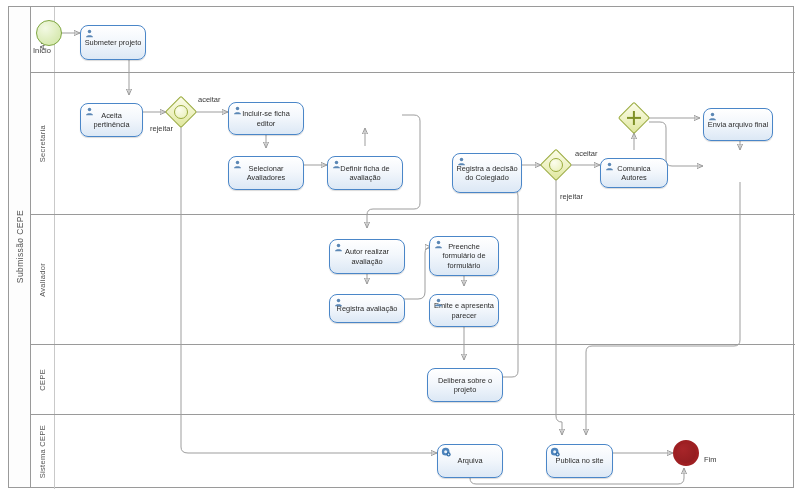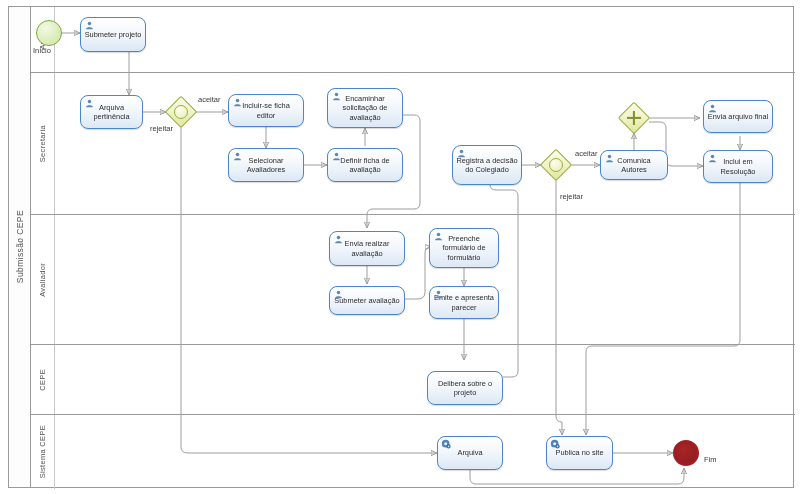"Submeter projeto" .task { margin-top: none -> 8px }
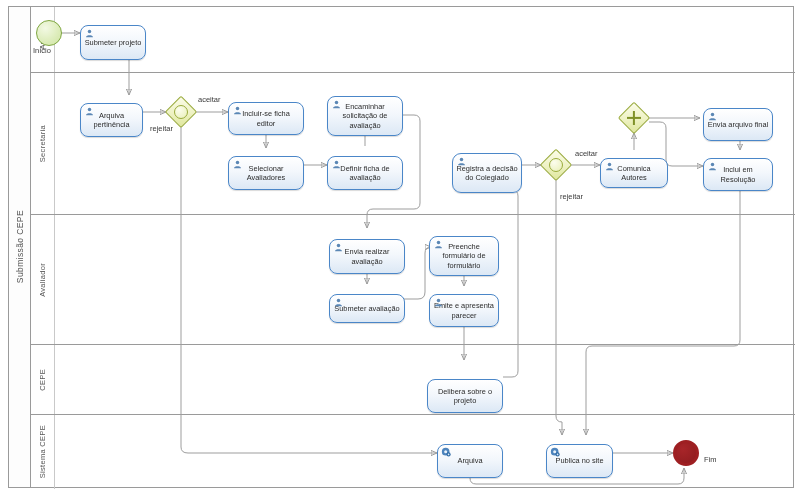"Encaminhar solicitação de avaliação" div.task { html: <div> <svg> <circle></circle> <path></path> </svg> <div>Encaminhar solicitação de avaliação</div> </div> -> none }
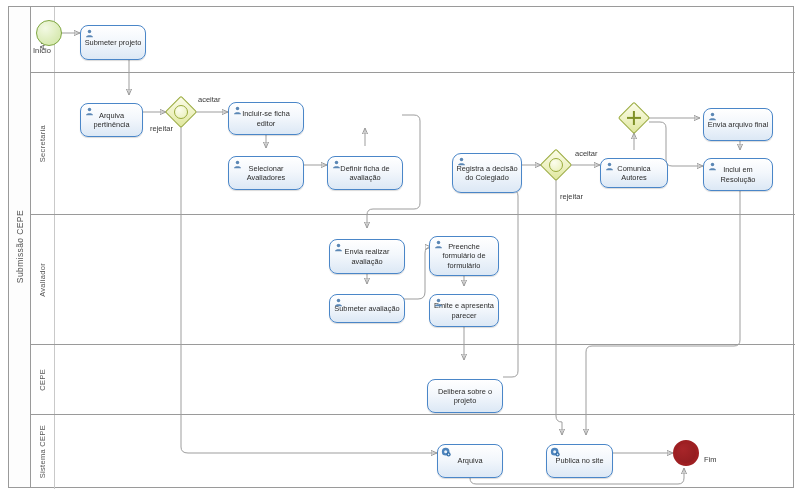"Arquiva pertinência" div.tlabel { text: Arquiva -> Aceita }
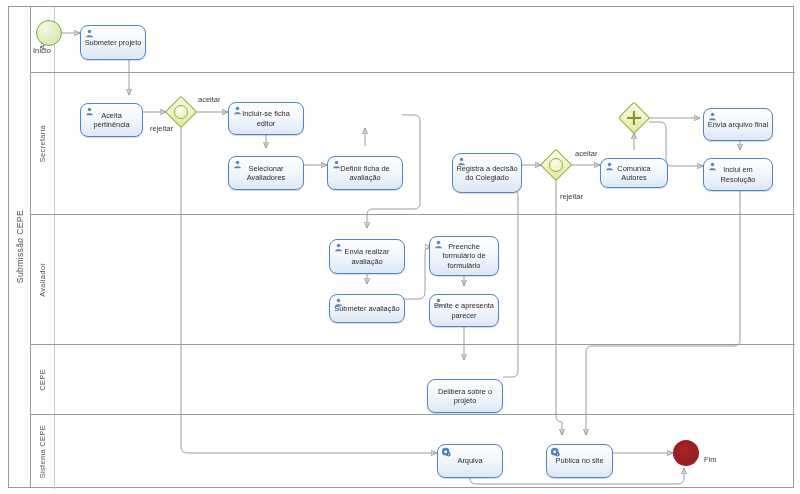"Registra a decisão do Colegiado" div.task { border-radius: 9px -> none }
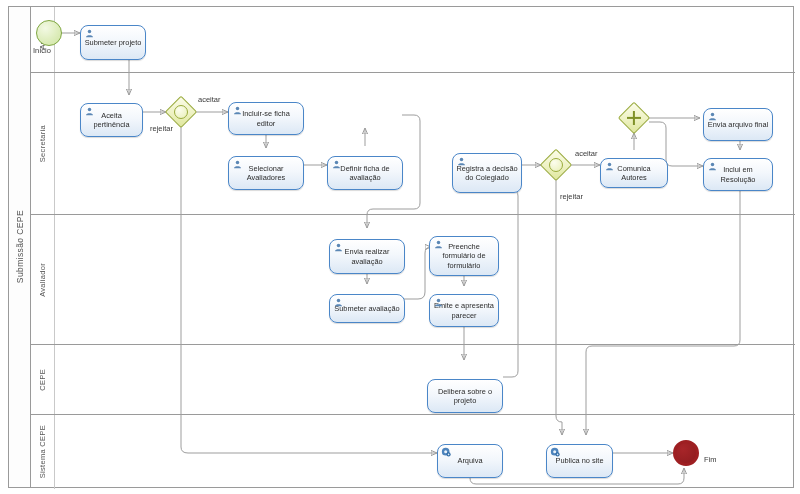"Inclui em Resolução" div.task { html: <div> <svg> <circle></circle> <path></path> </svg> <div>Inclui em Resolução</div> </div> -> none }
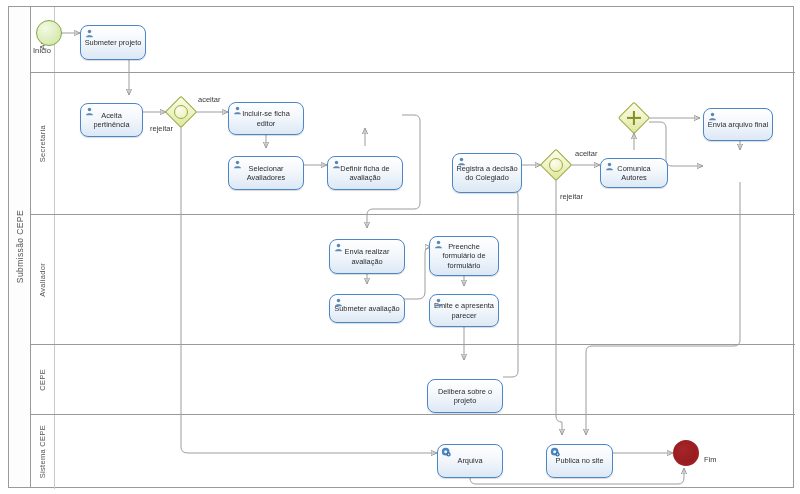"Envia realizar avaliação" div.tlabel { text: Envia -> Autor }
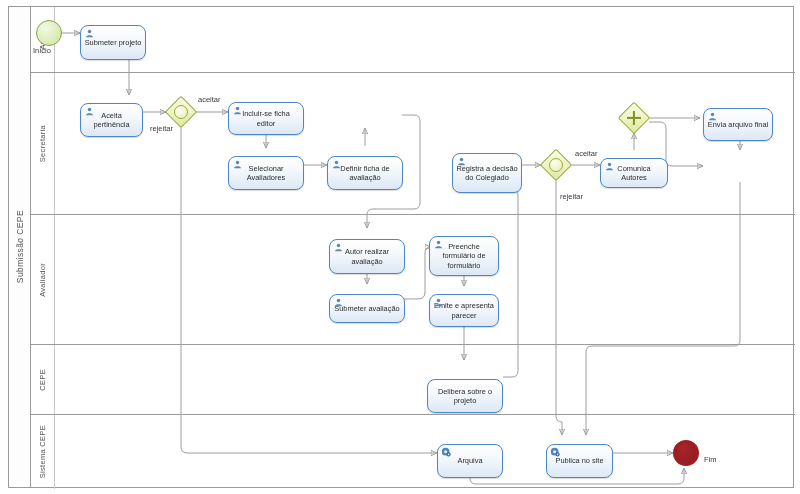"Submeter avaliação" div.tlabel { text: Submeter -> Registra }
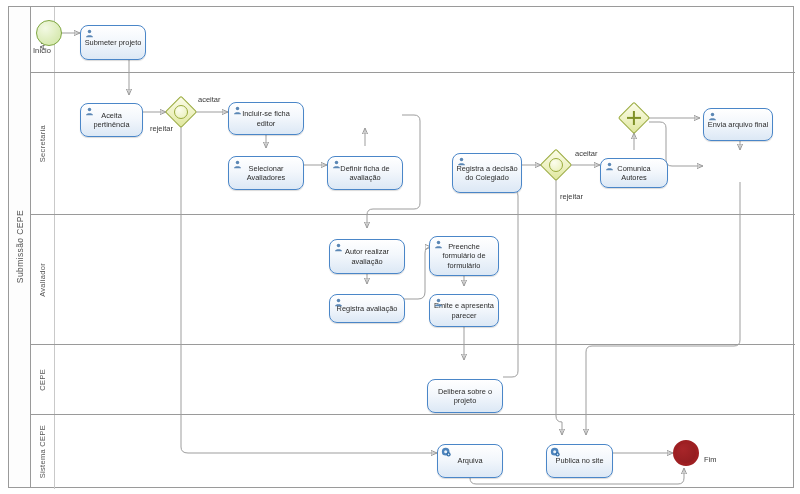"Delibera sobre o projeto" div.task { top: 371px -> 360px }
